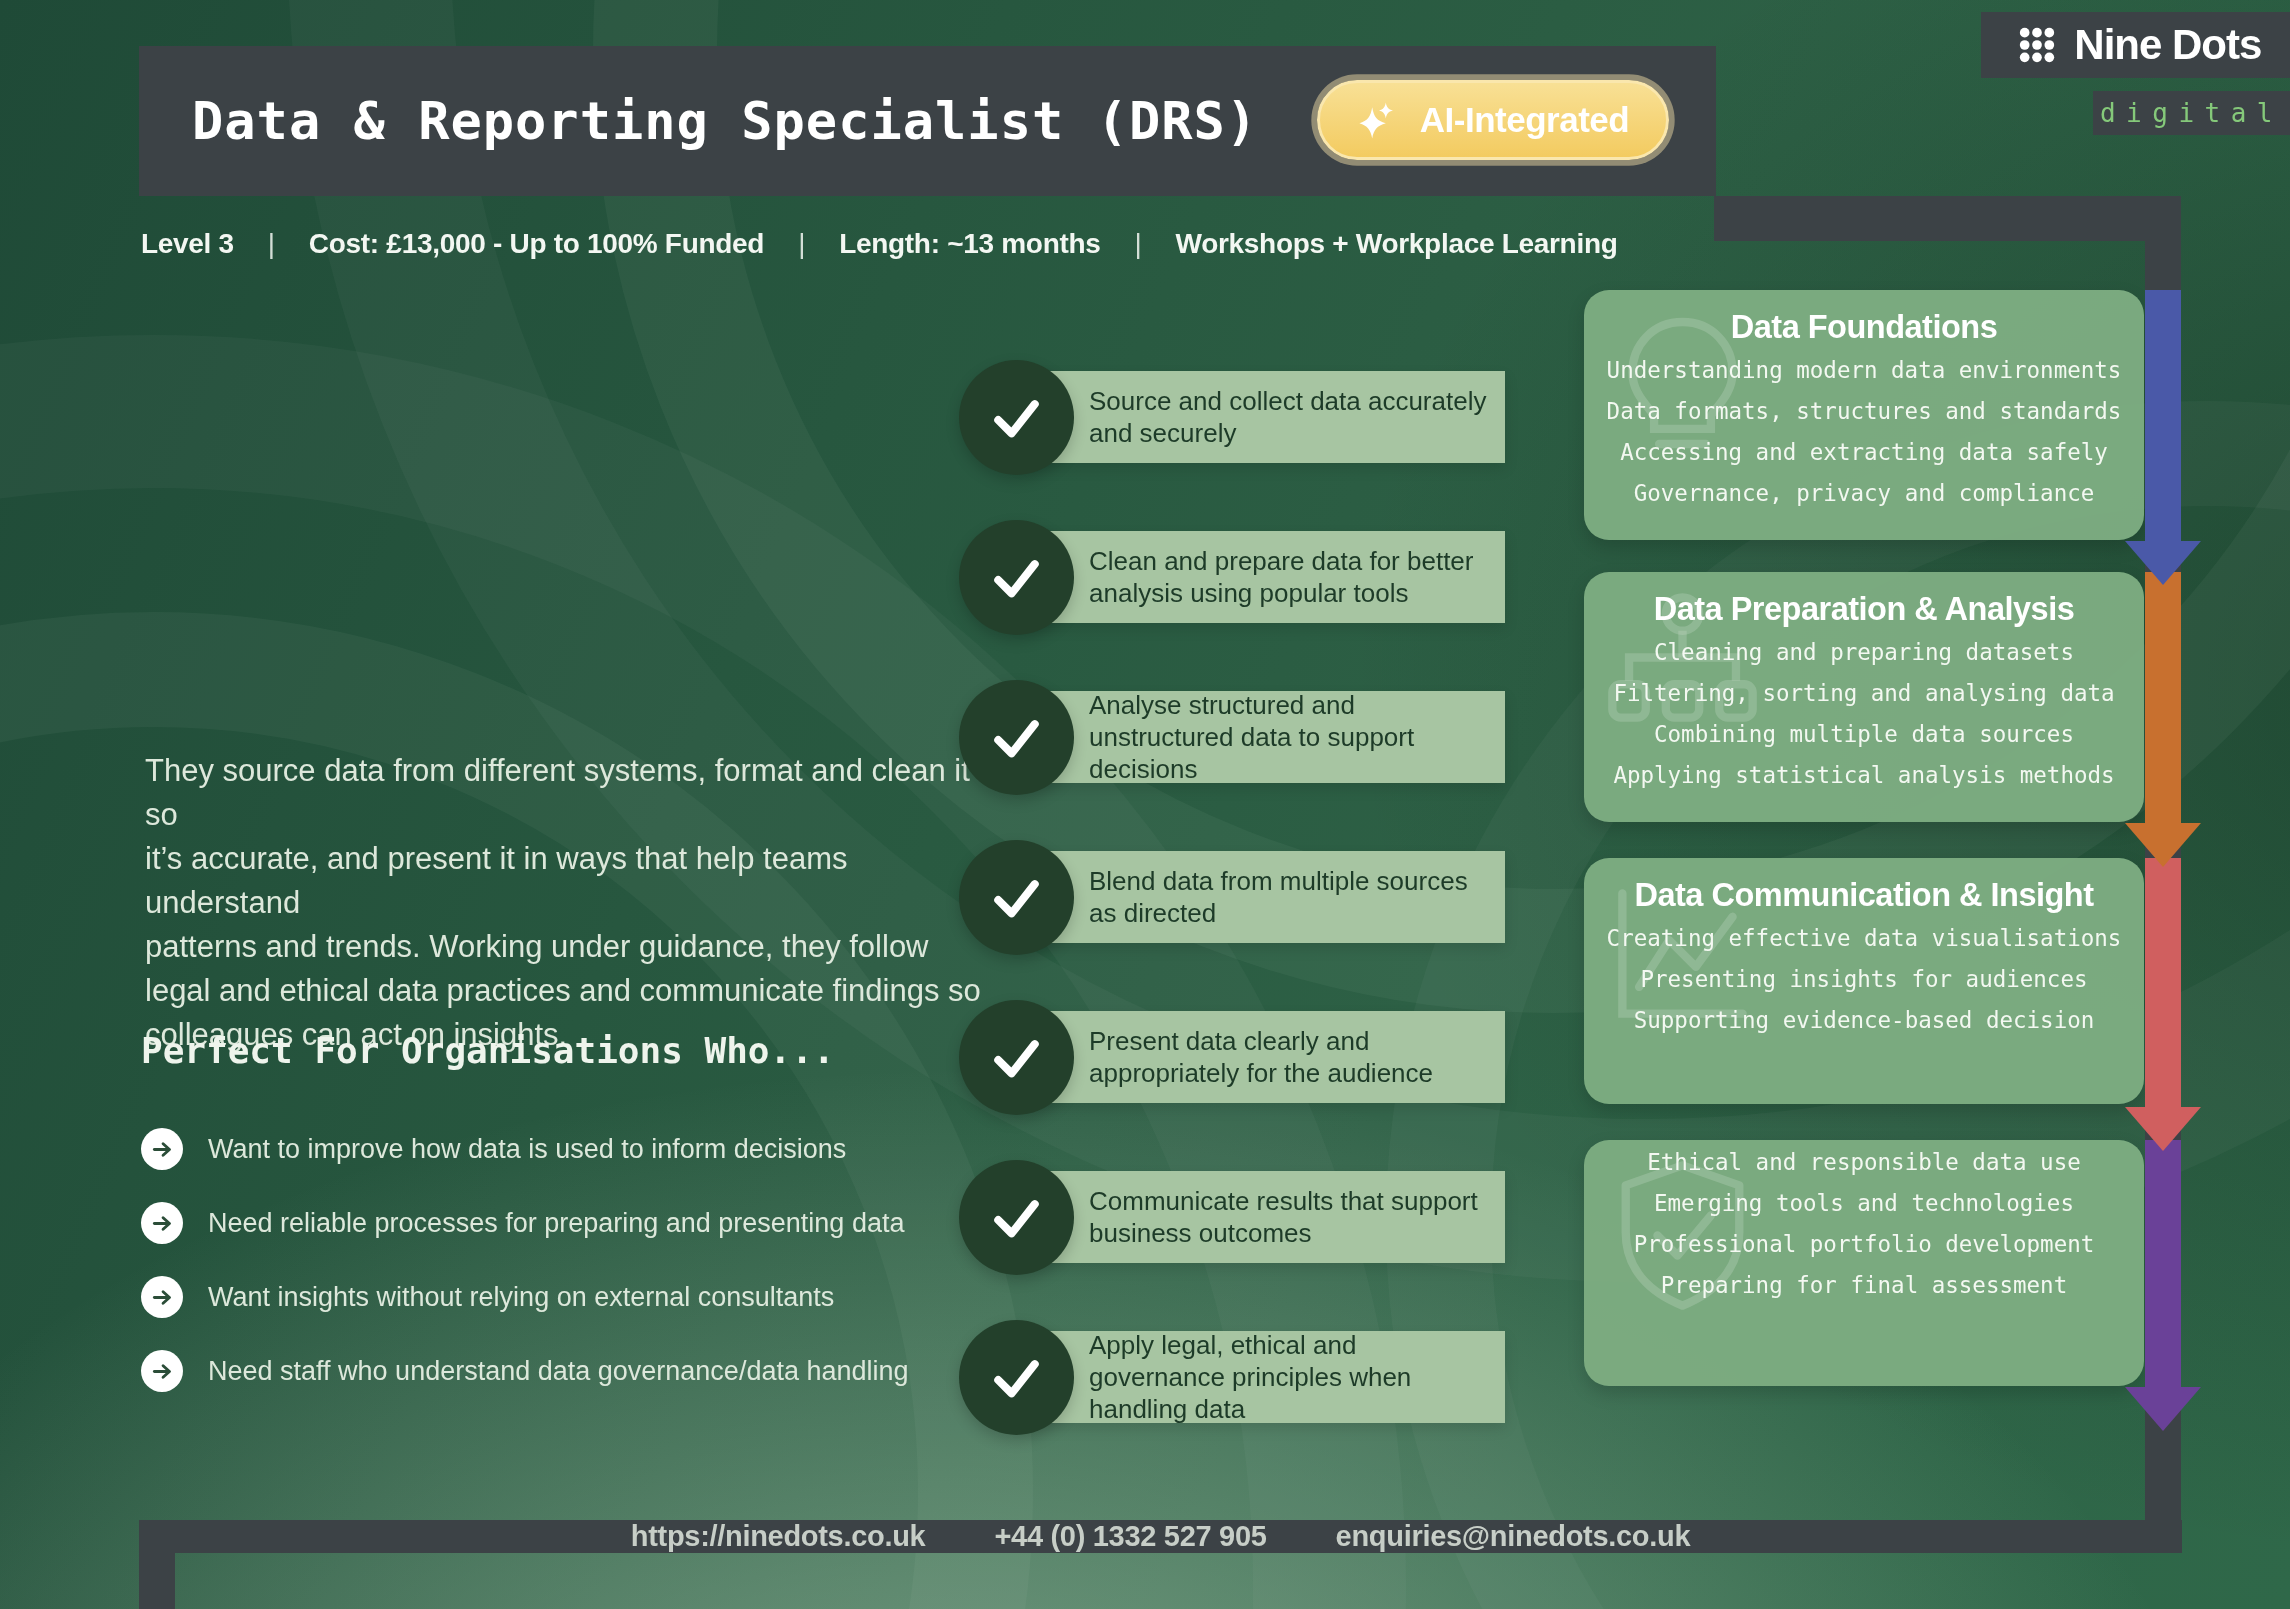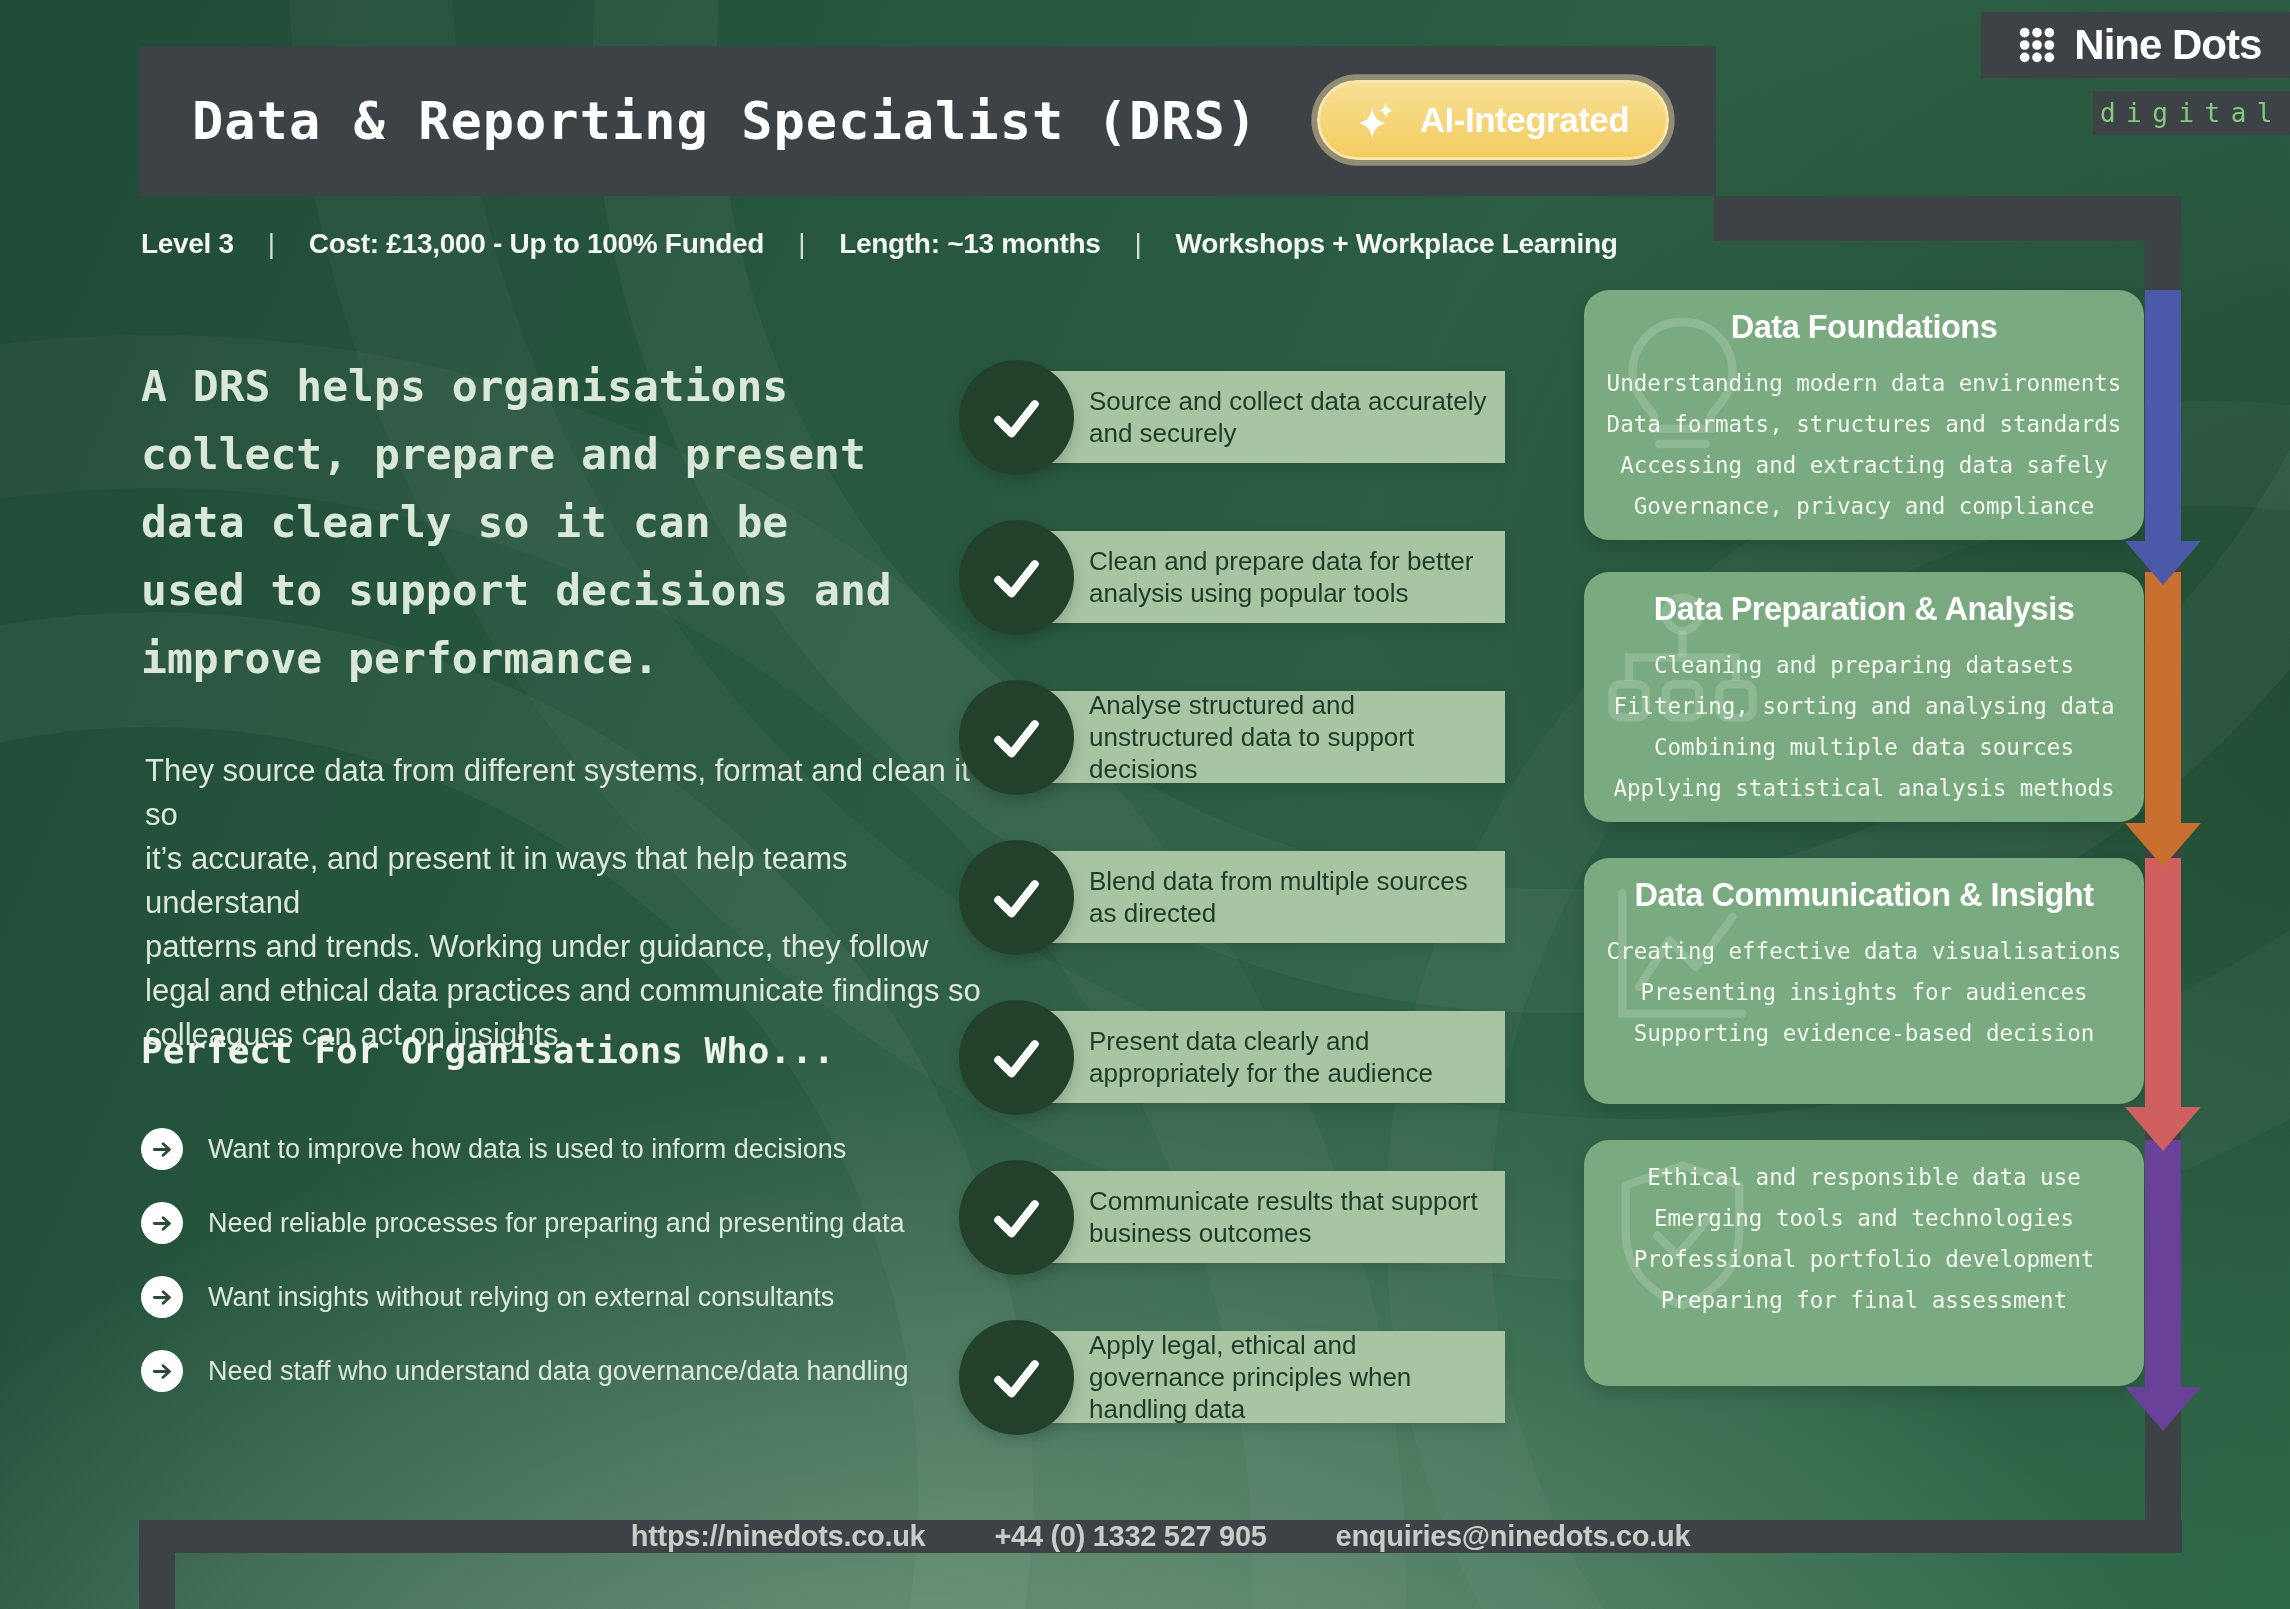"A DRS helps organisations" div { html: <div>A DRS helps organisations collect, prepare and present data clearly so it can be used to support decisions and improve performance.</div> -> none }
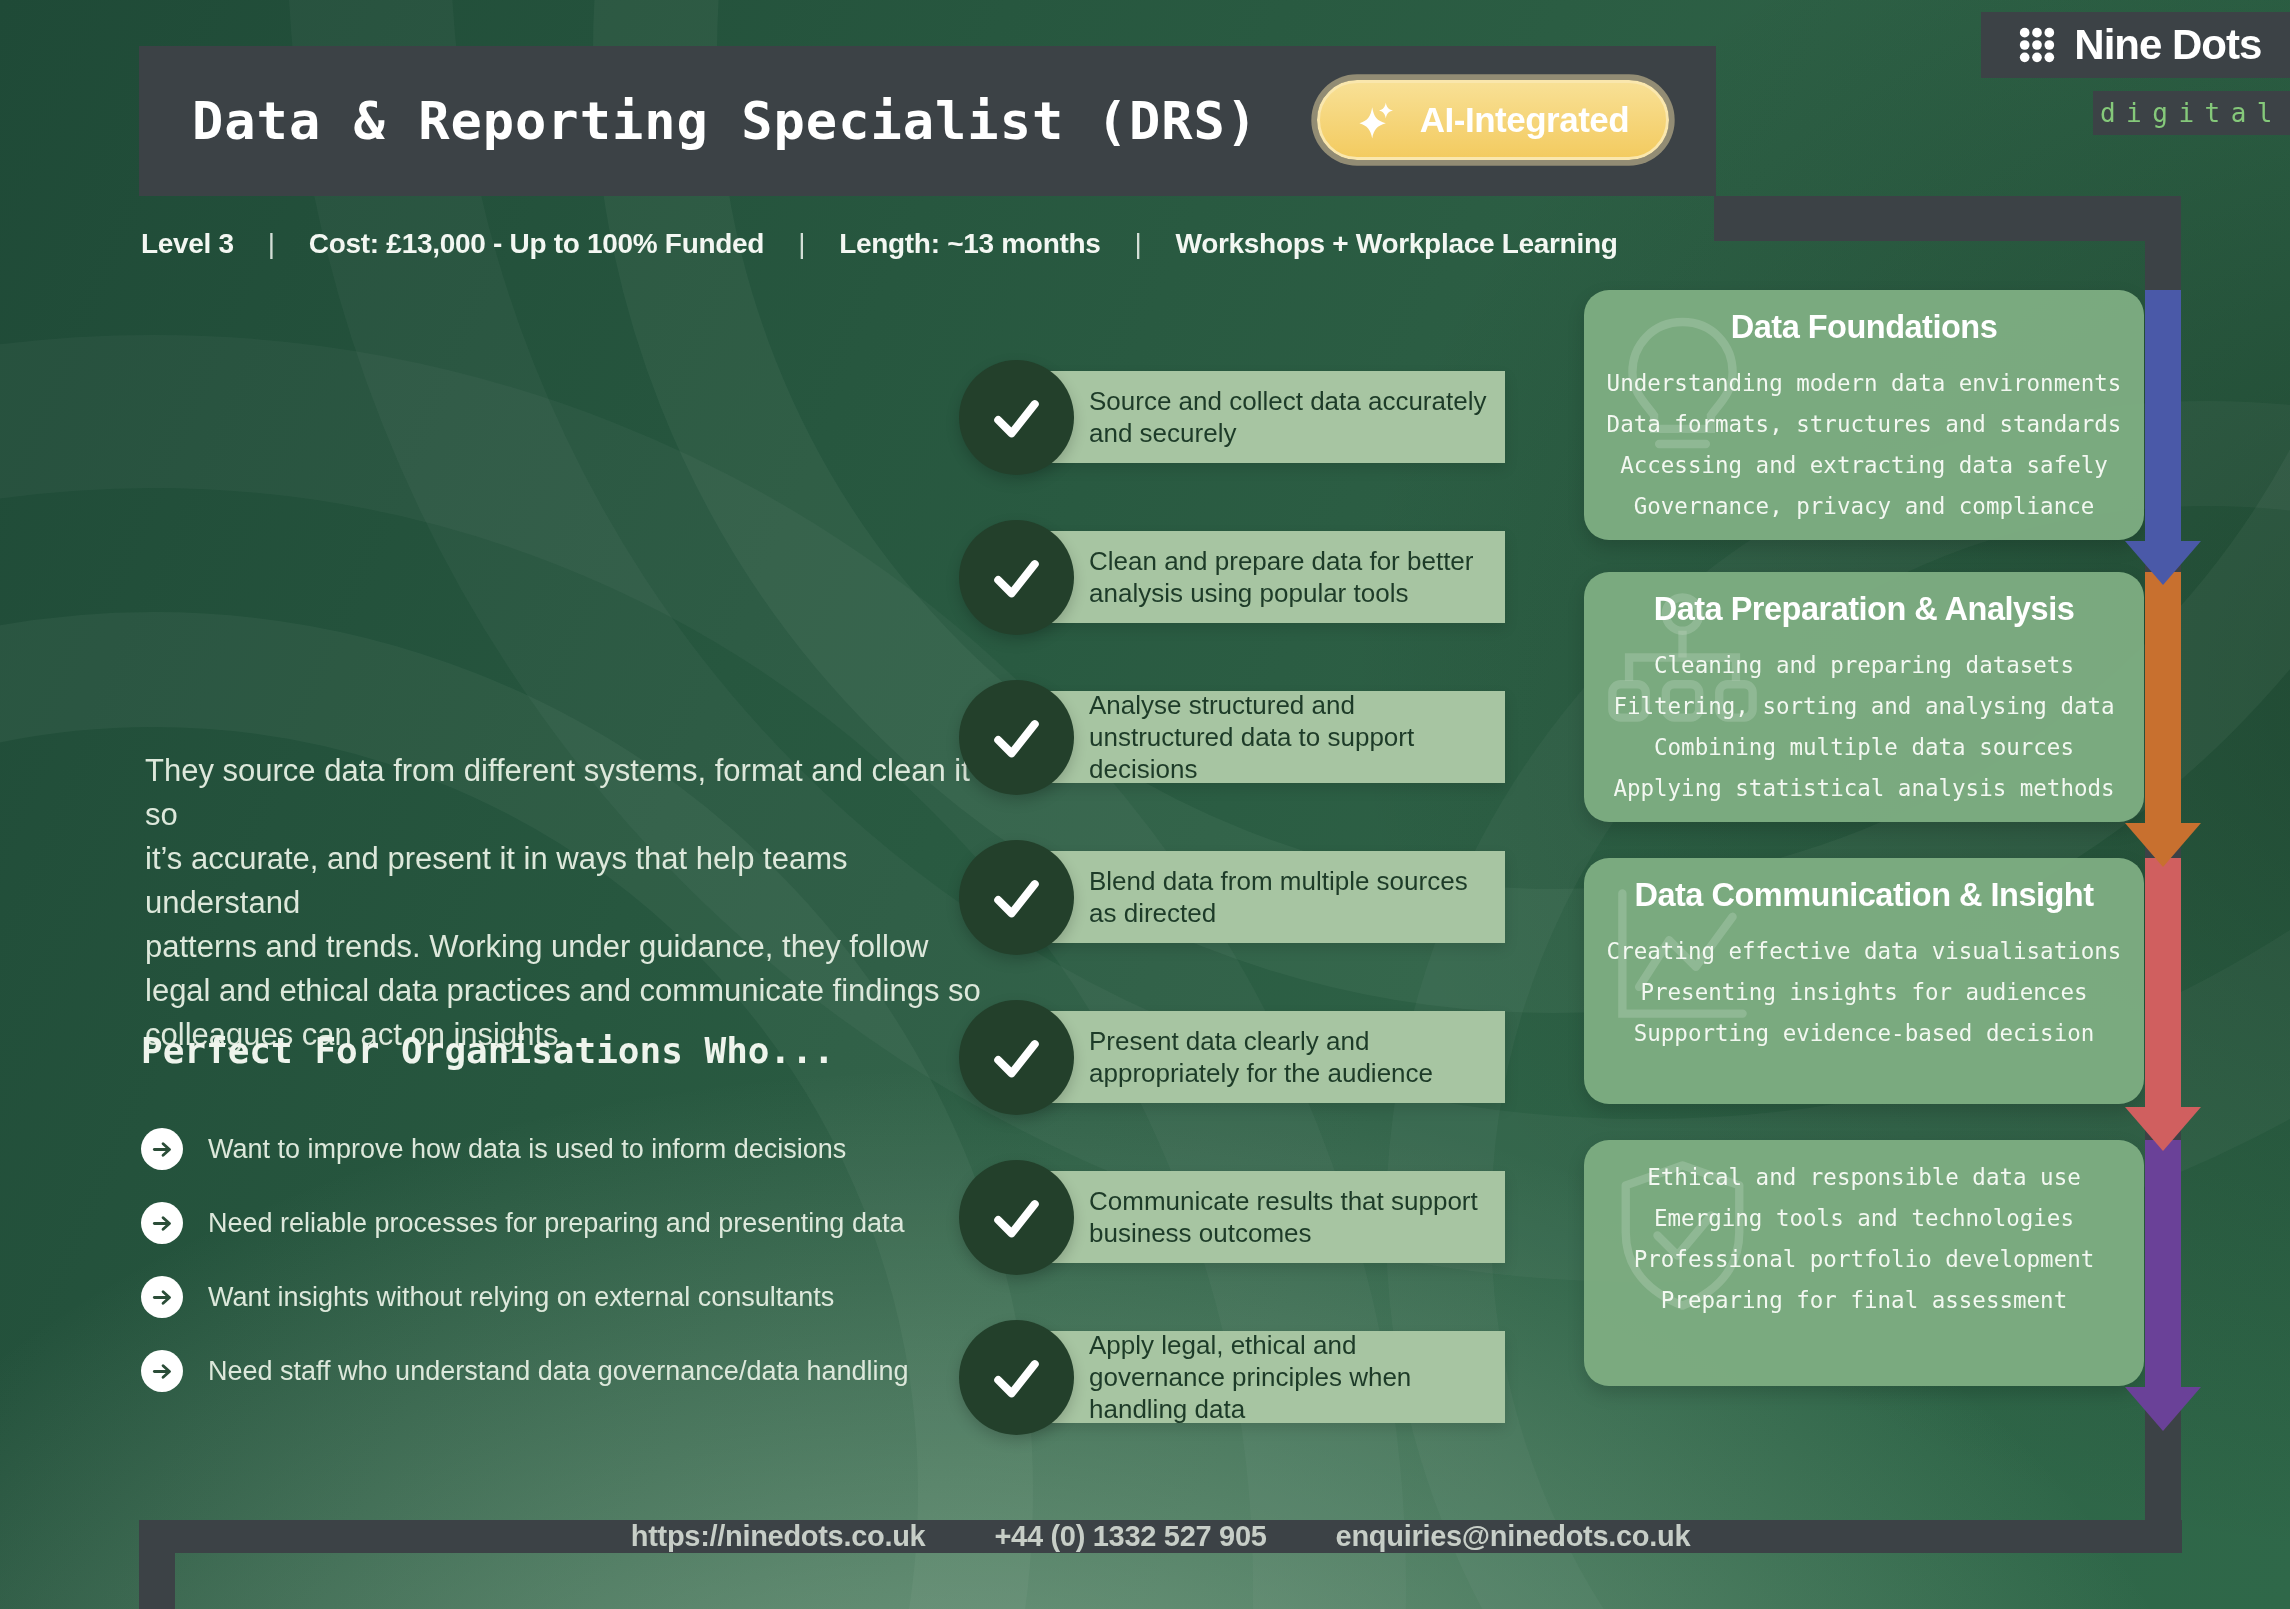"Understanding modern data environments" .m-lines { margin-top: 17px -> 2px }
